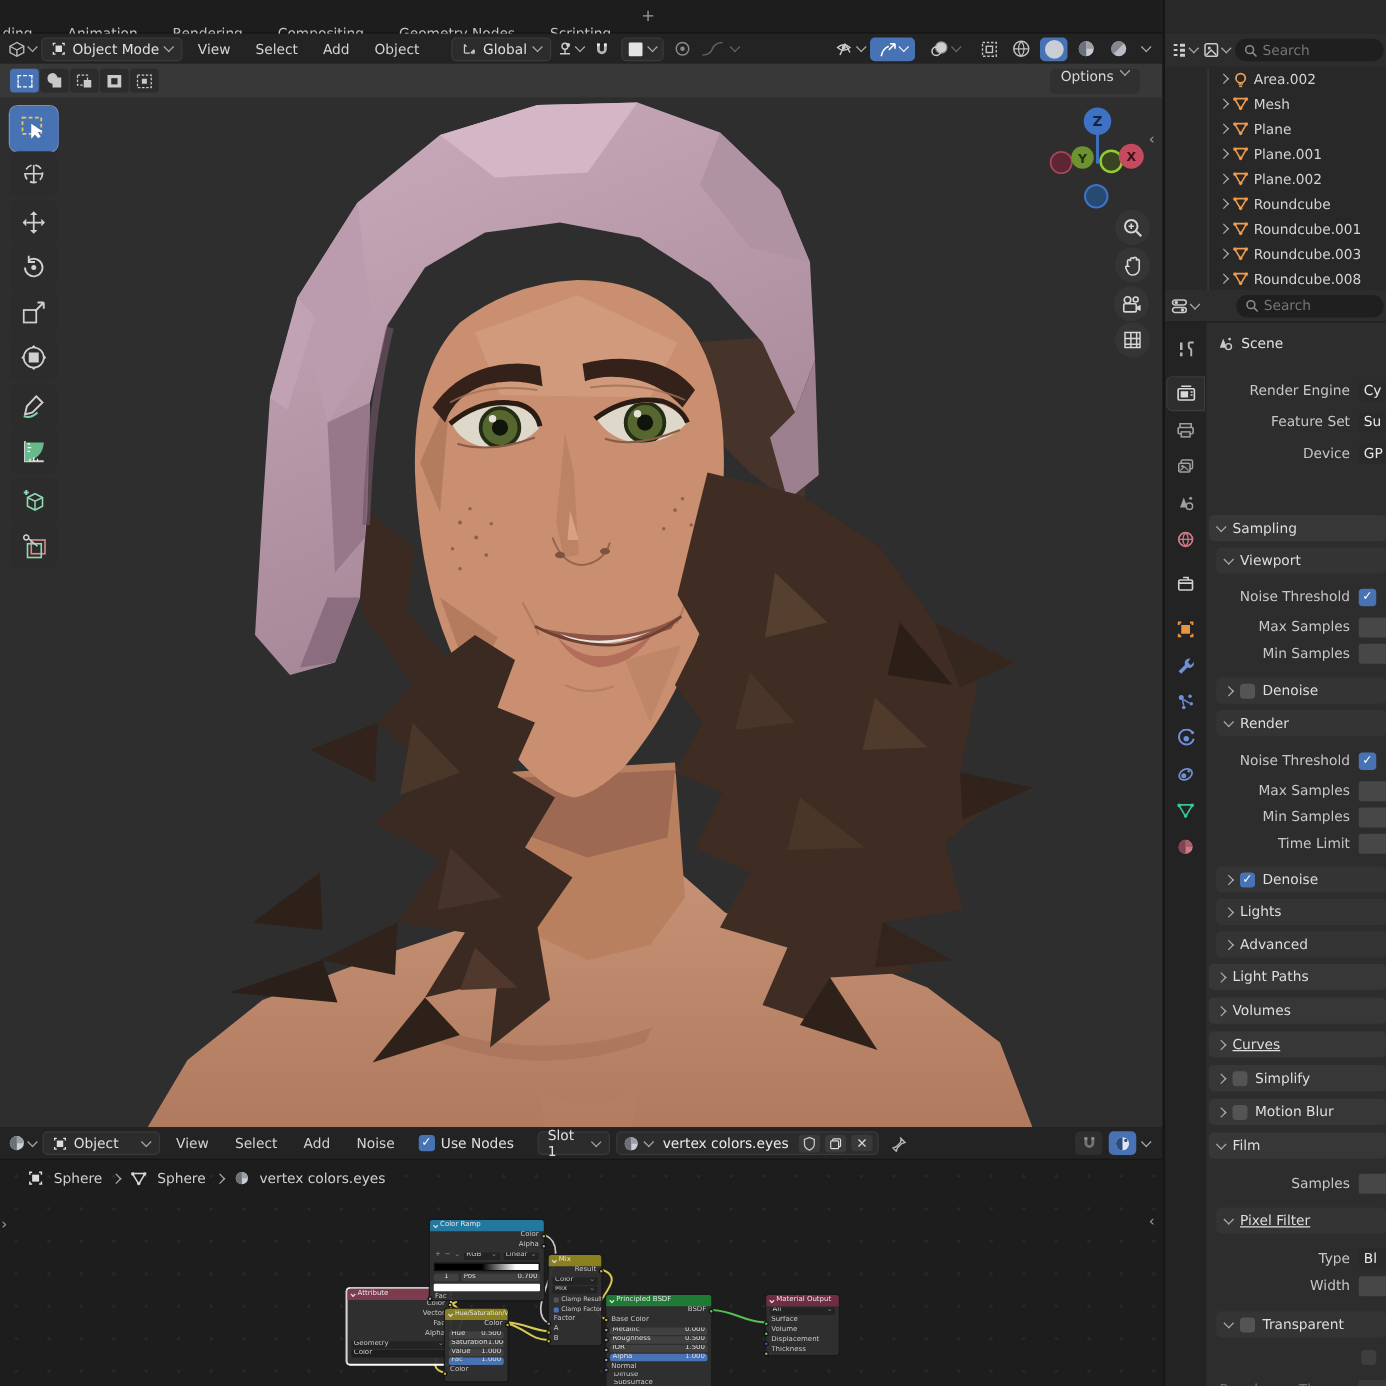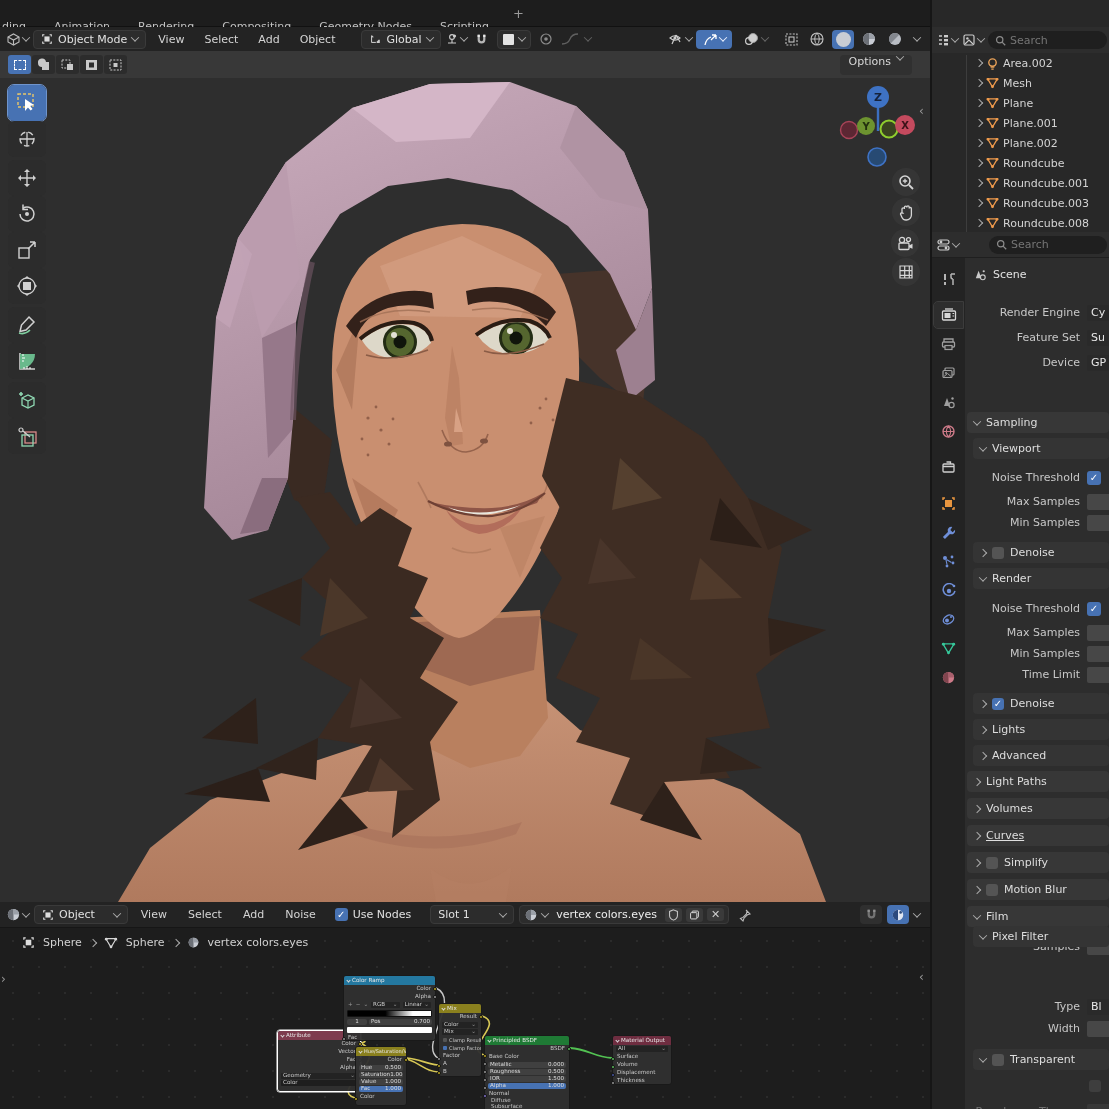"Slot 1" span.dd-box { width: 84px -> 58px }
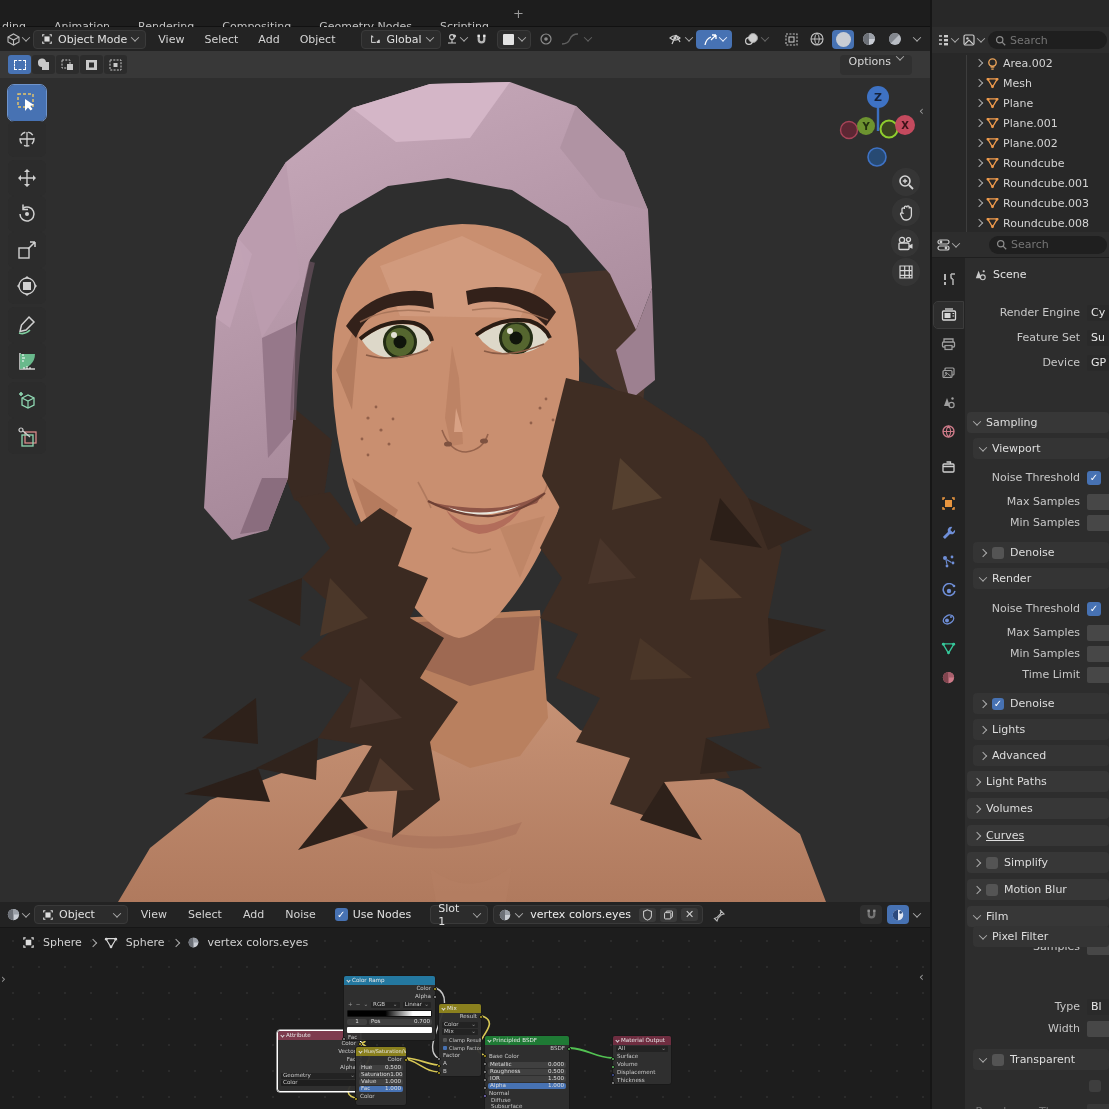"Pixel Filter" div.strip { text-decoration: none -> underline; top: 668px -> 708px }
